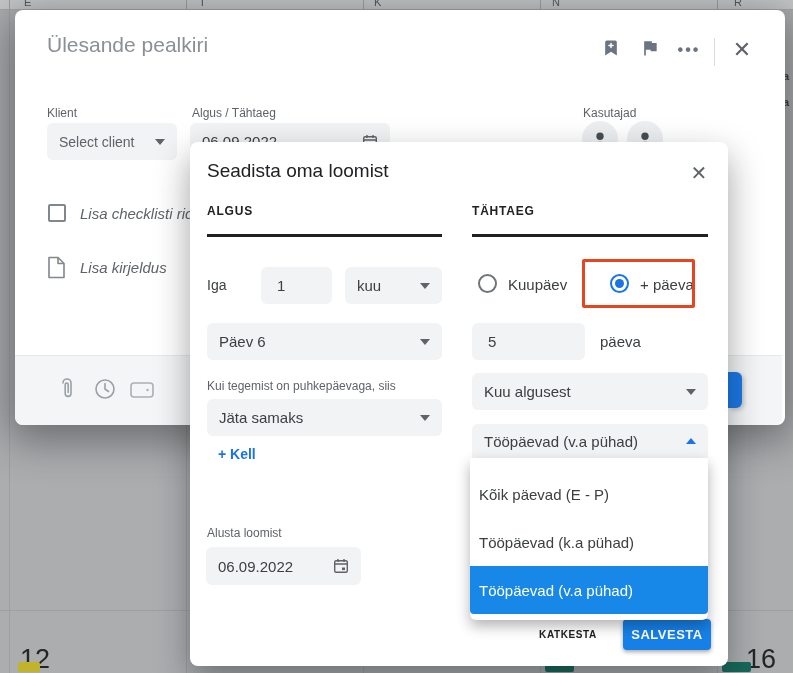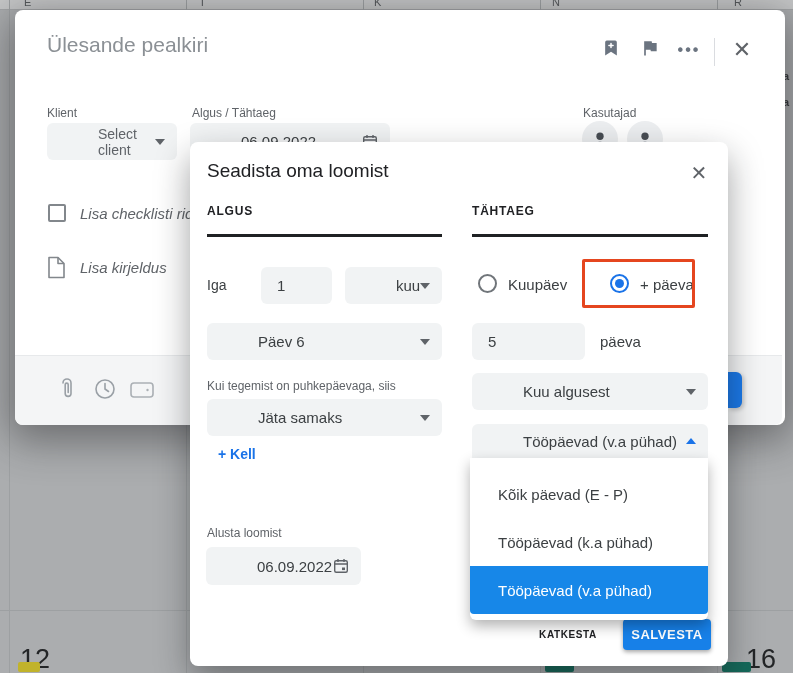"Select client" .field .grow { margin-left: 39px -> none }
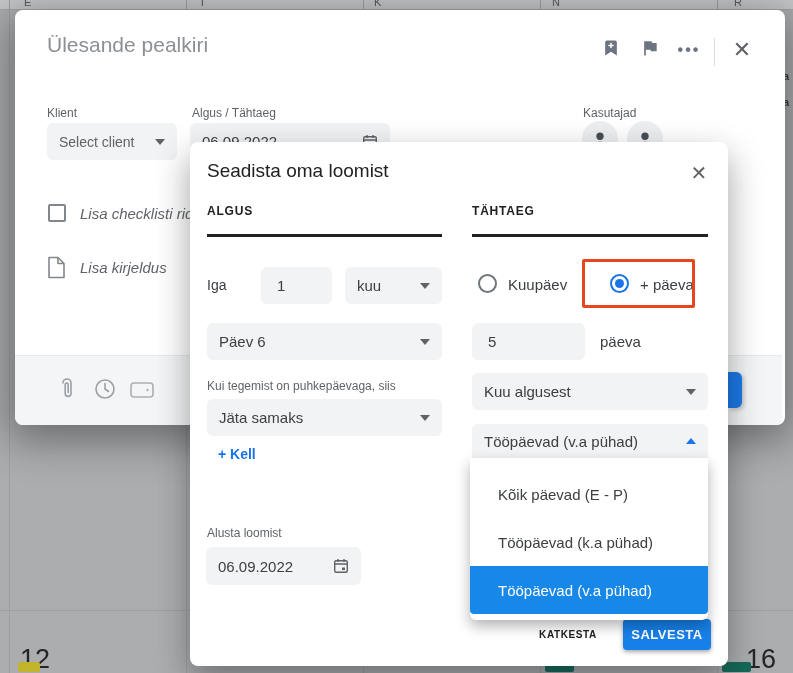"Kõik päevad (E - P)" .menu-opt { padding-left: 28px -> 9px }
